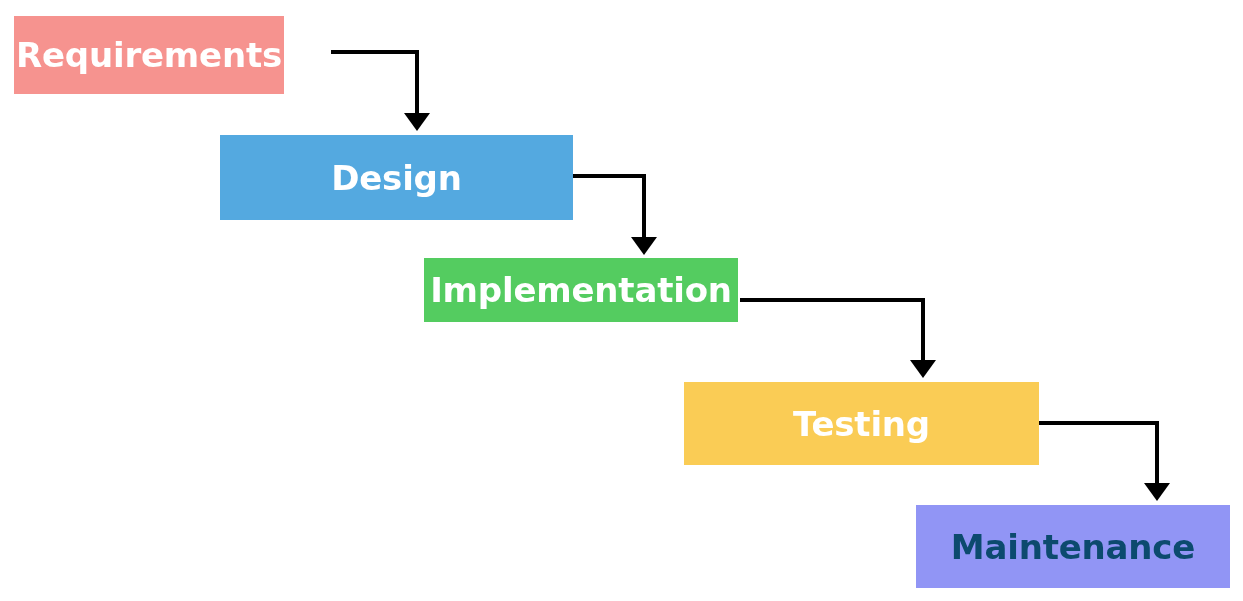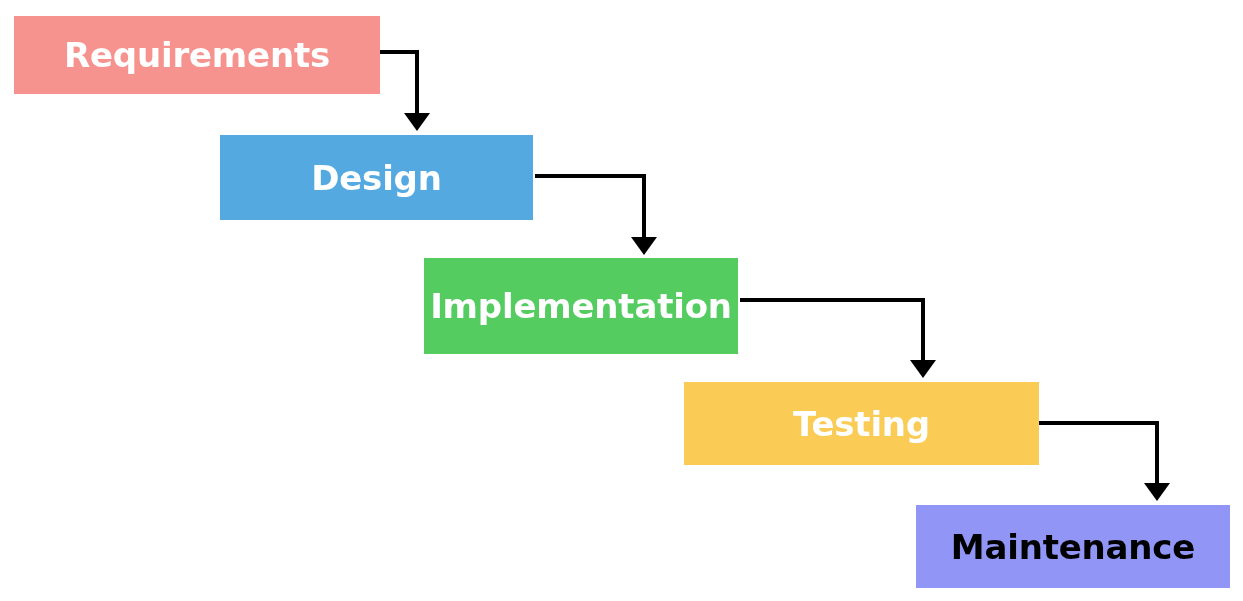"Requirements" div.phase-box { width: 366px -> 270px }
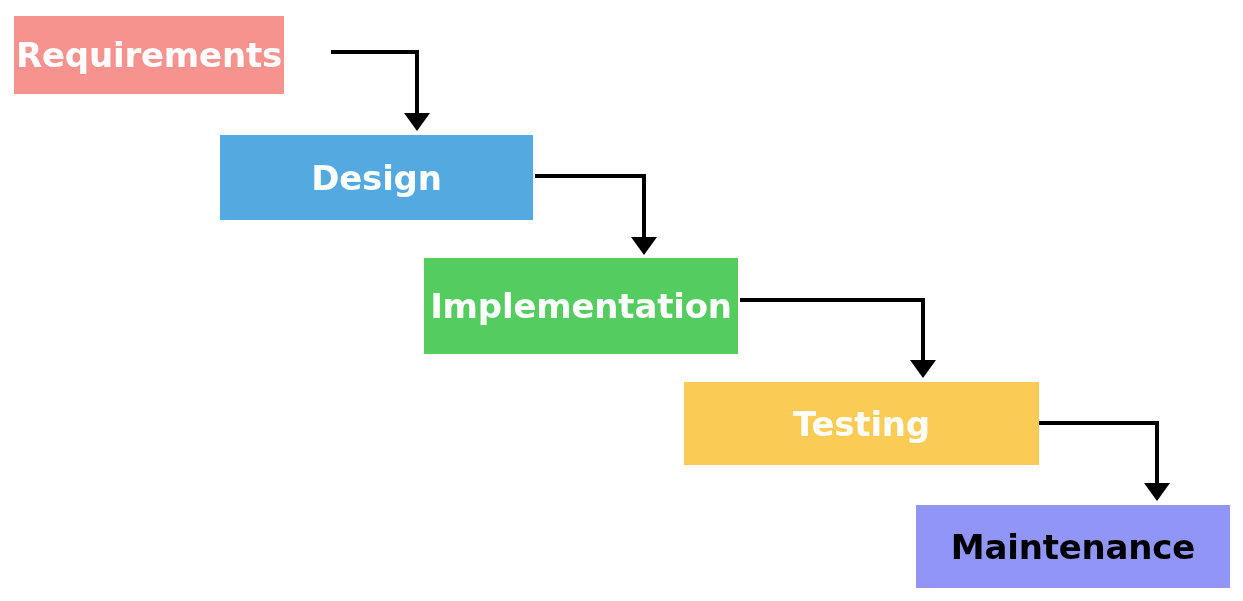"Design" div.phase-box { width: 313px -> 353px }
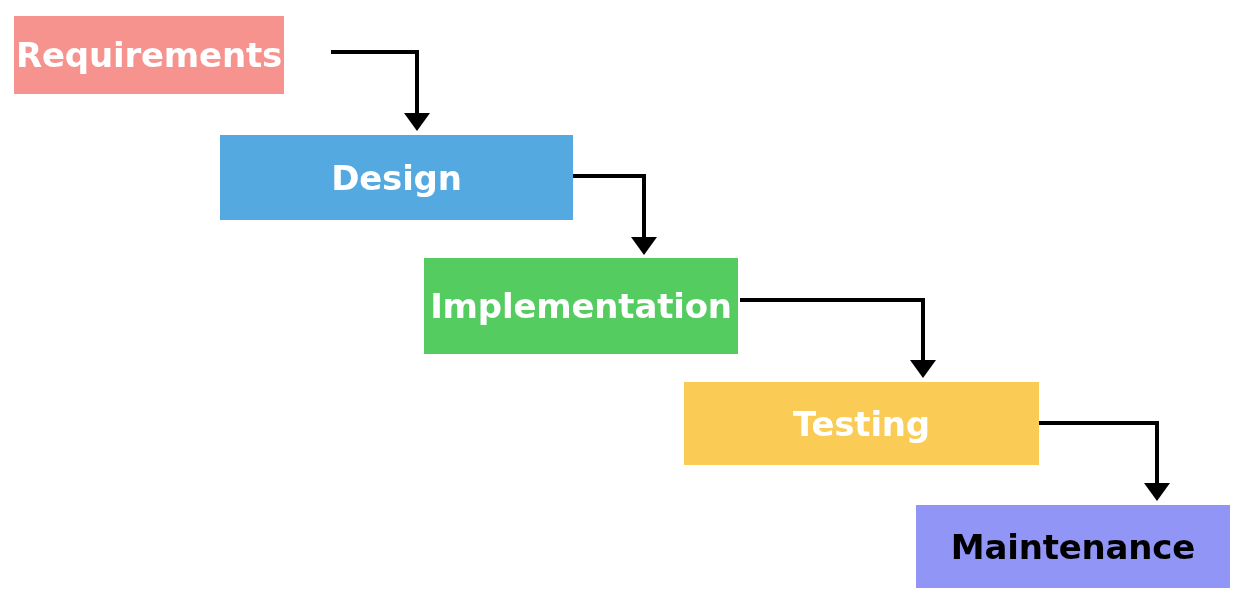"Implementation" div.phase-box { height: 96px -> 64px }
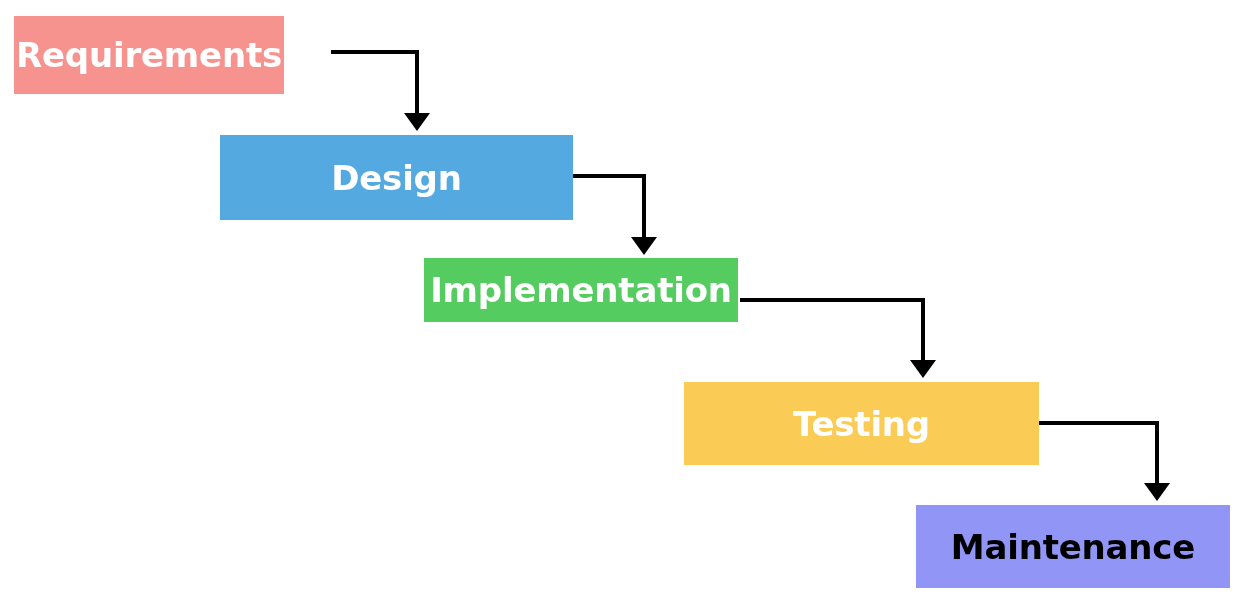"Maintenance" span.phase-label { color: #000000 -> #0c4a6e }
